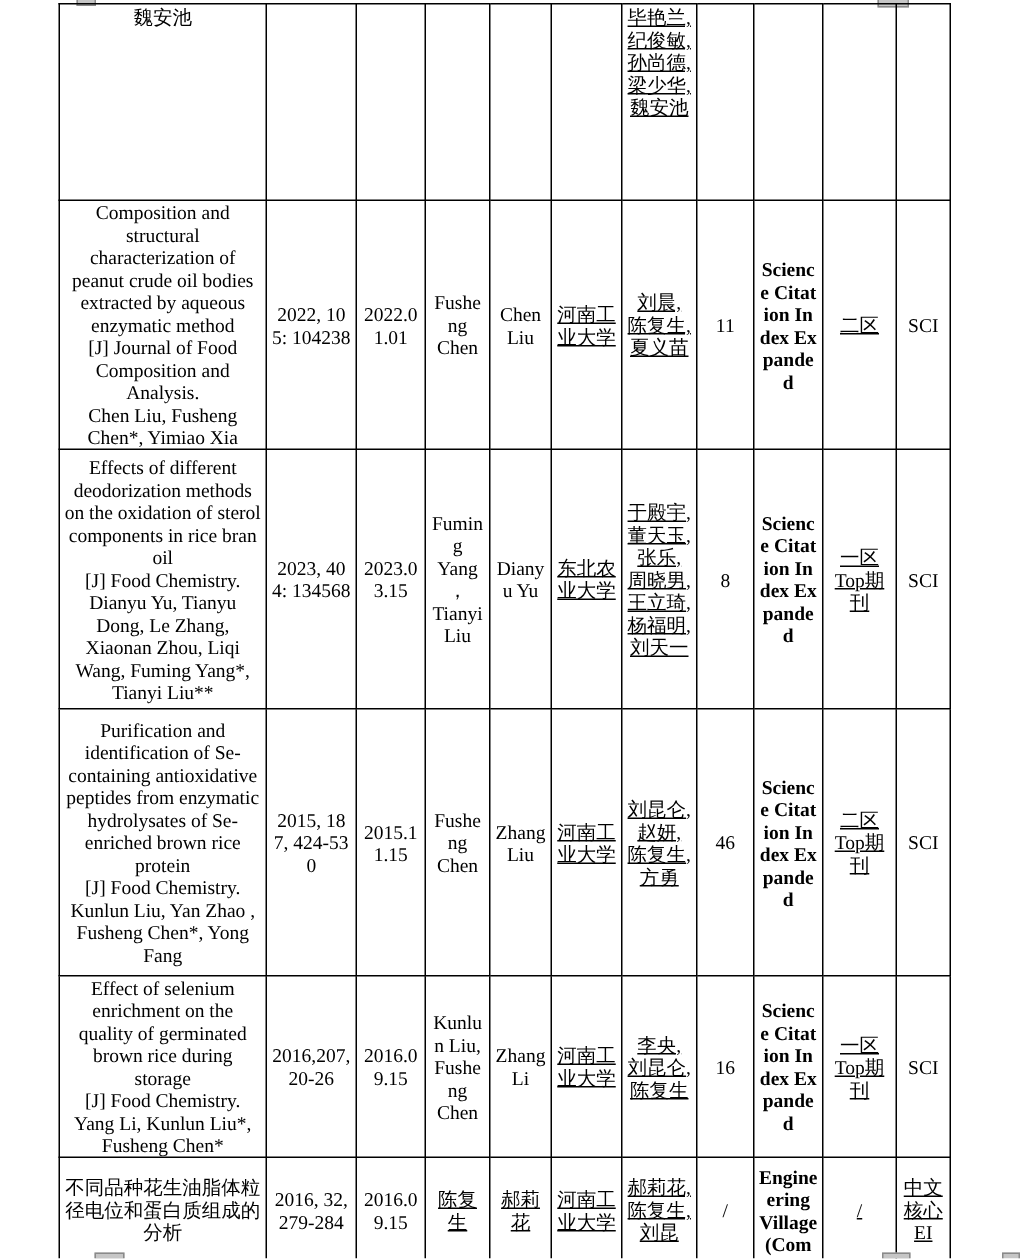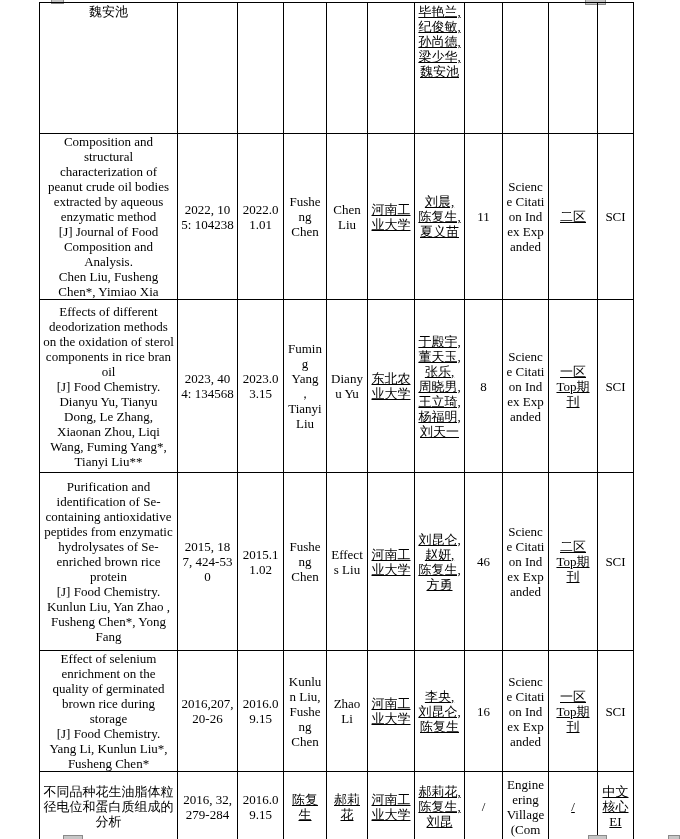"Science Citation Index Expanded" td.idx { font-weight: none -> bold }
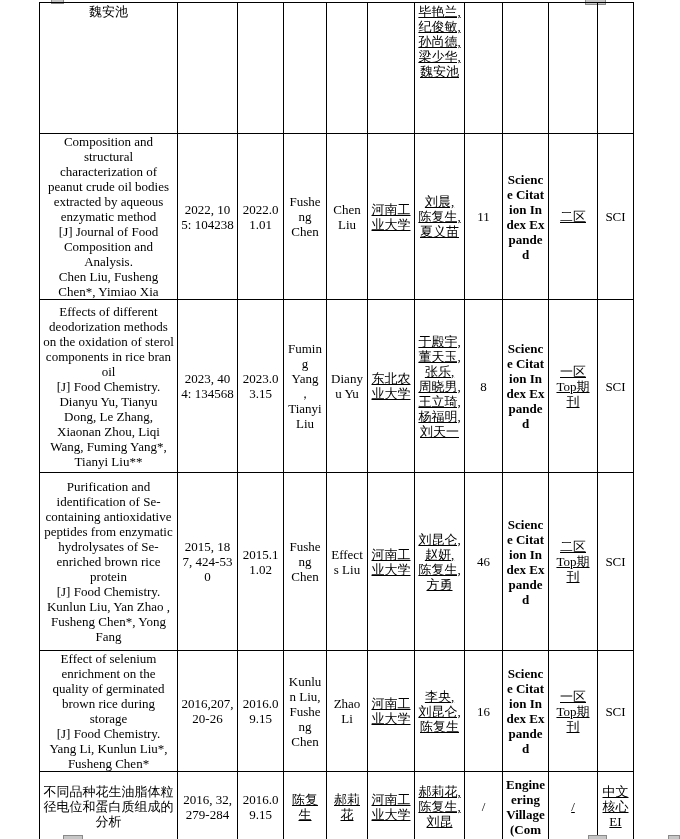"2015.11.02" td.num { text: 2015.11.02 -> 2015.11.15 }
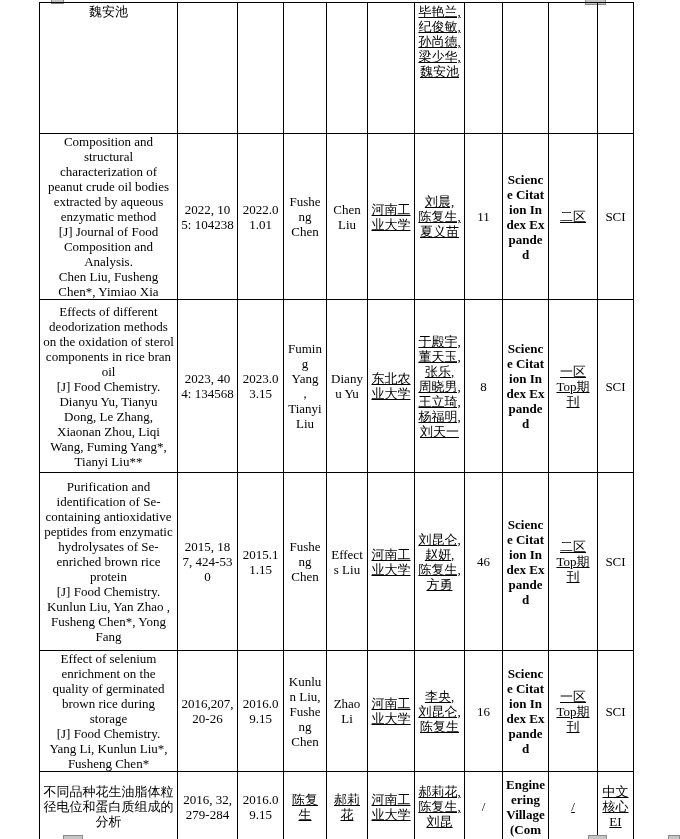"Effects Liu" td.name { text: Effects -> Zhang }
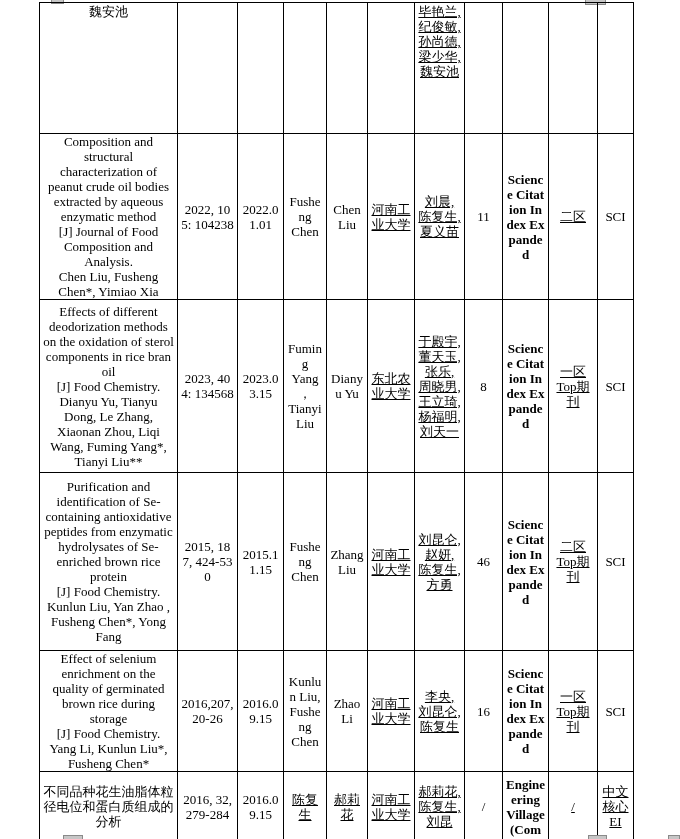"Zhao Li" td.name { text: Zhao -> Zhang }
